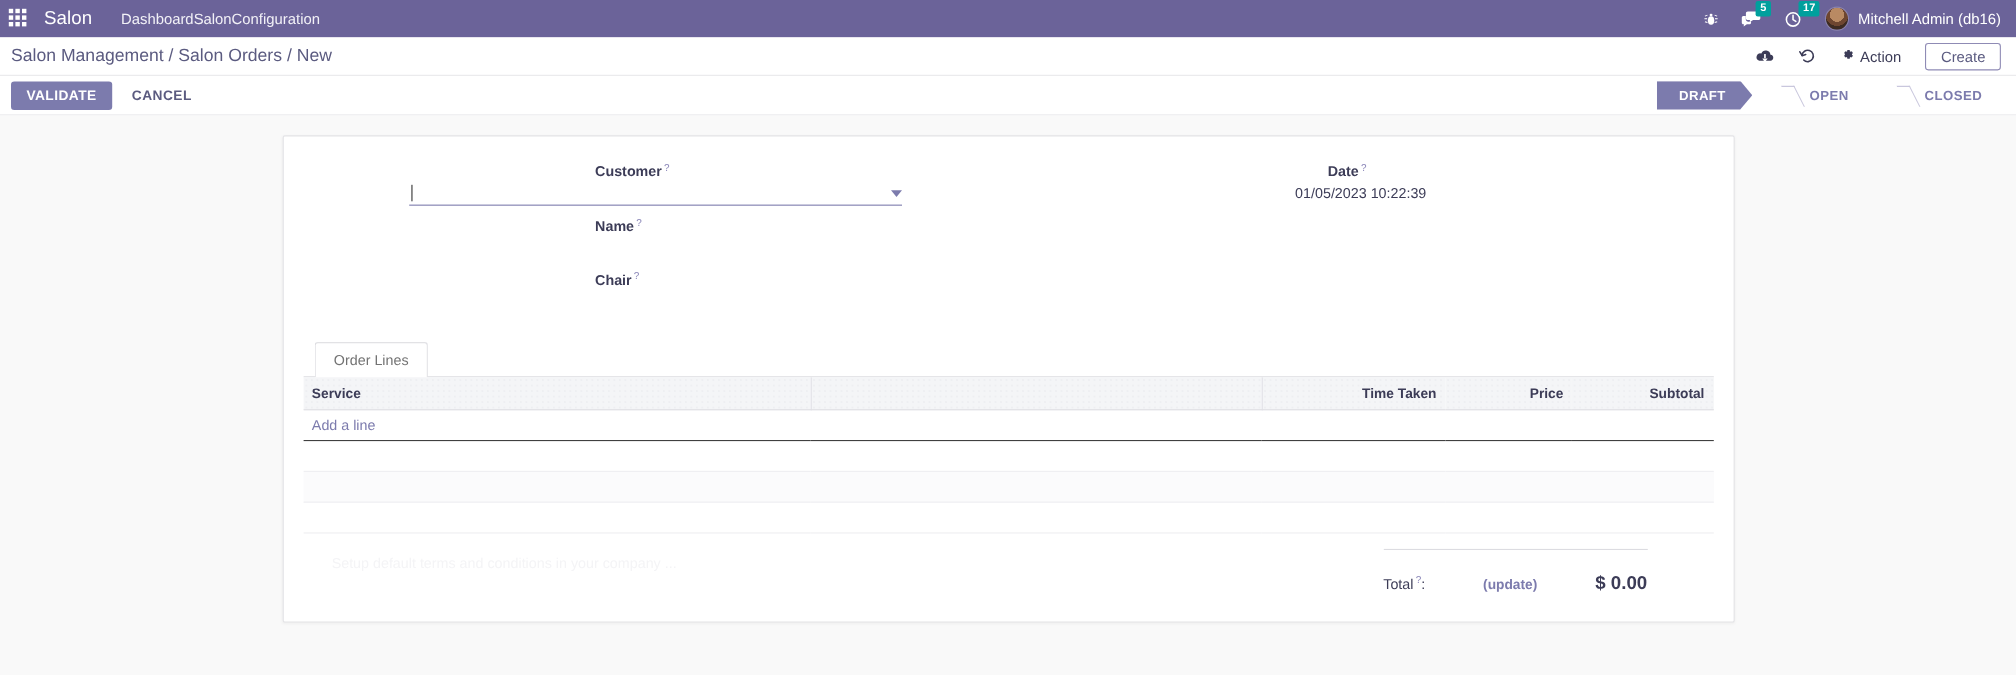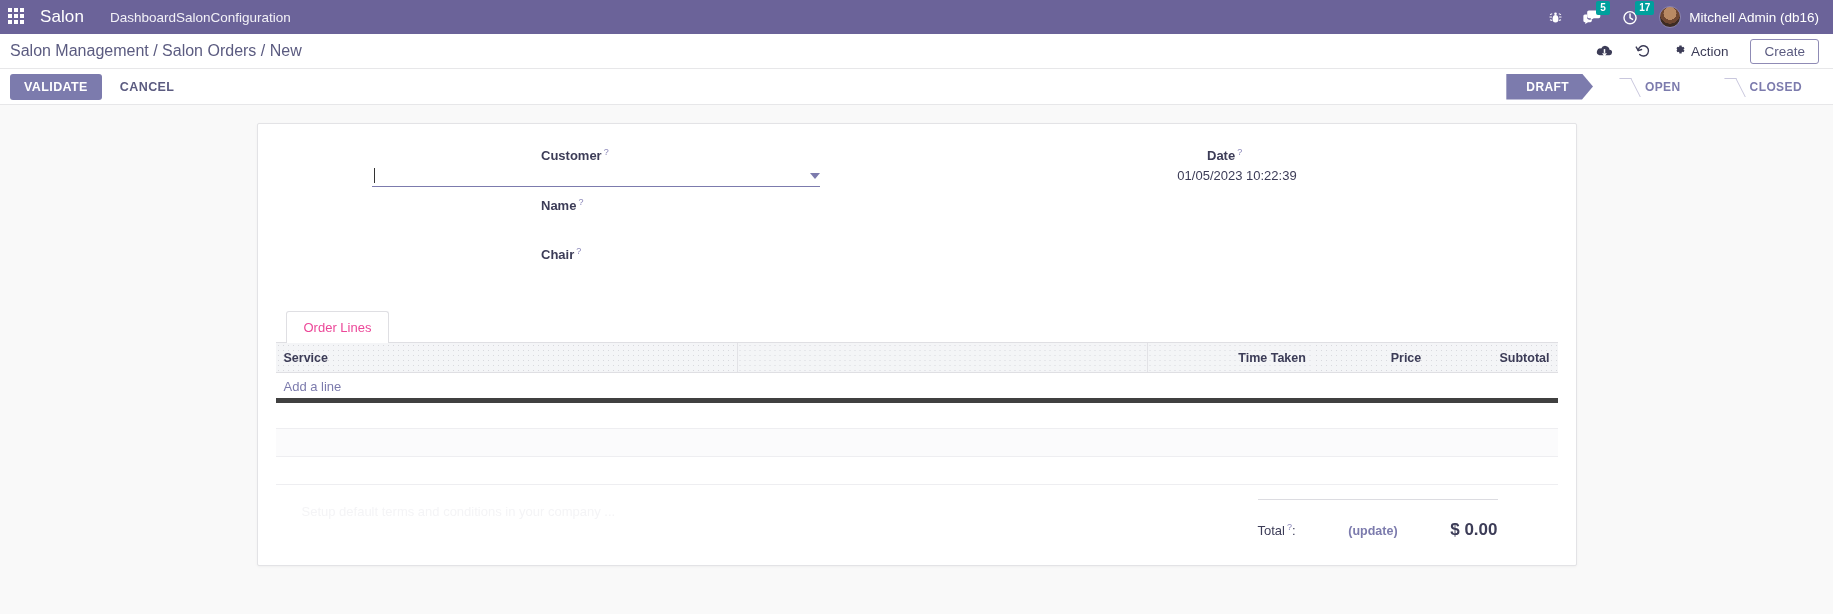"Order Lines" .tab.active { color: #ec4899 -> #737373 }
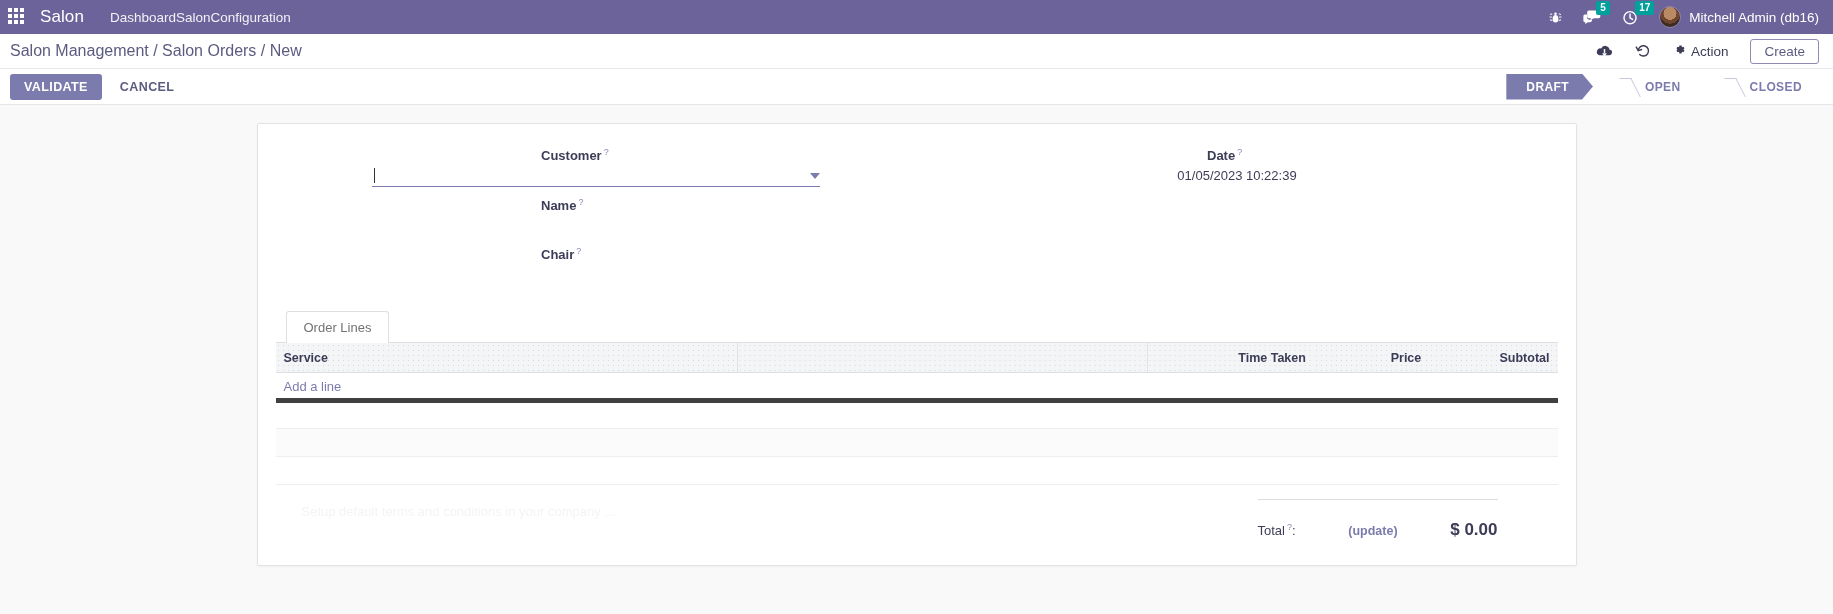"Add a line" .addline-row td { border-bottom: 5px solid #404040 -> 1px solid #404040 }
